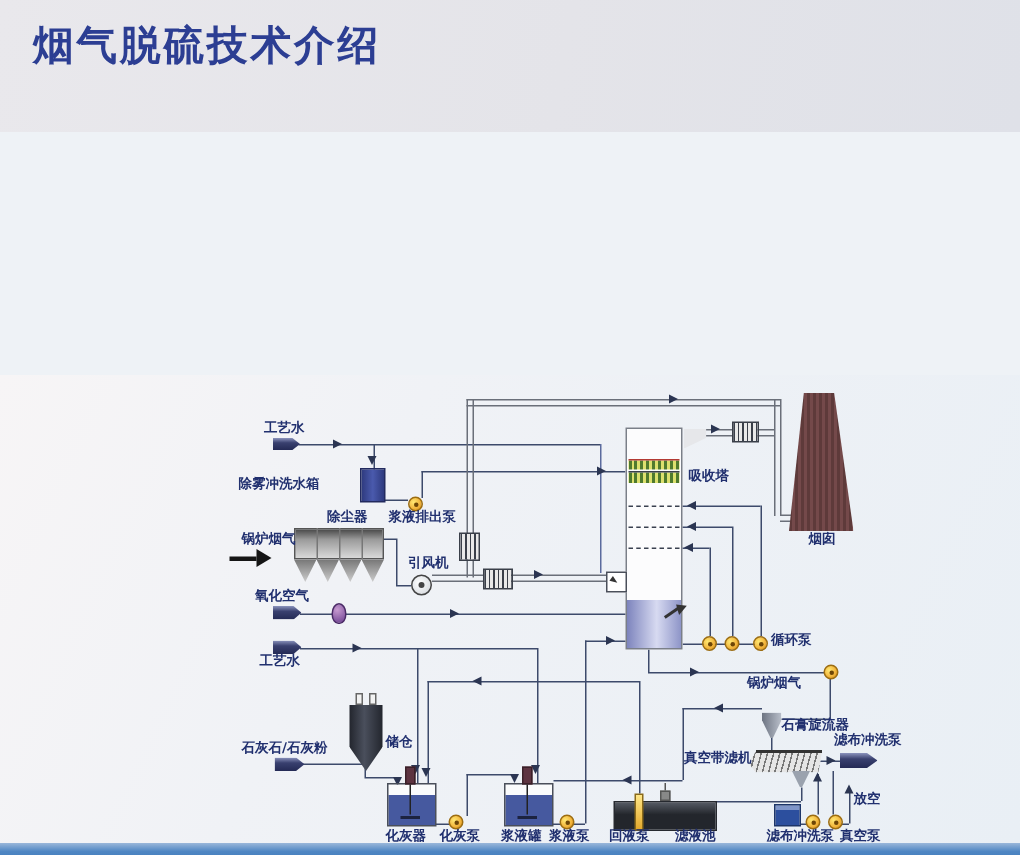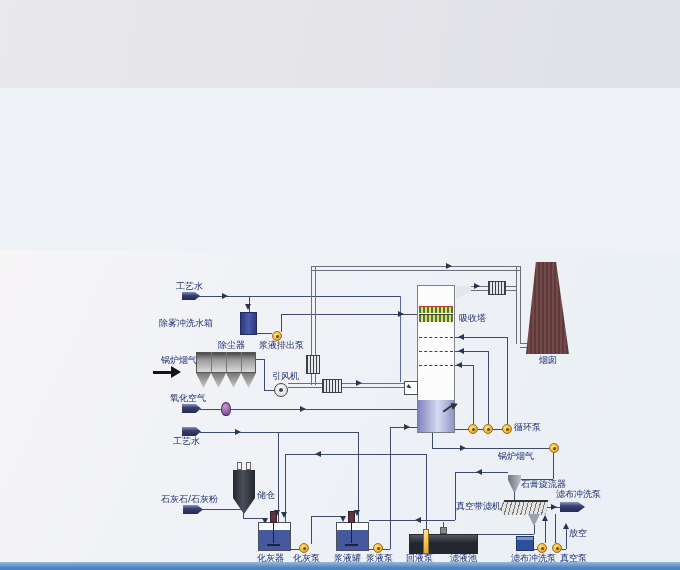"烟气脱硫技术介绍" div.ttl { html: none -> <div>烟气脱硫技术介绍</div> }
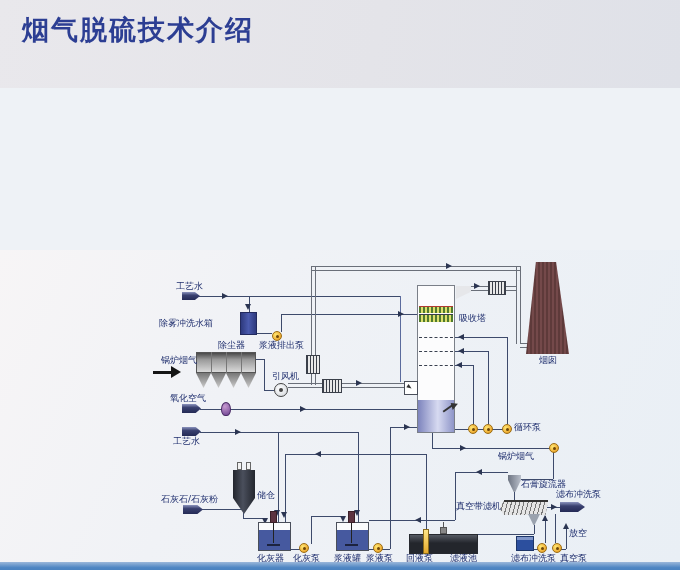"工艺水" .lbl { font-weight: 400 -> 700 }
